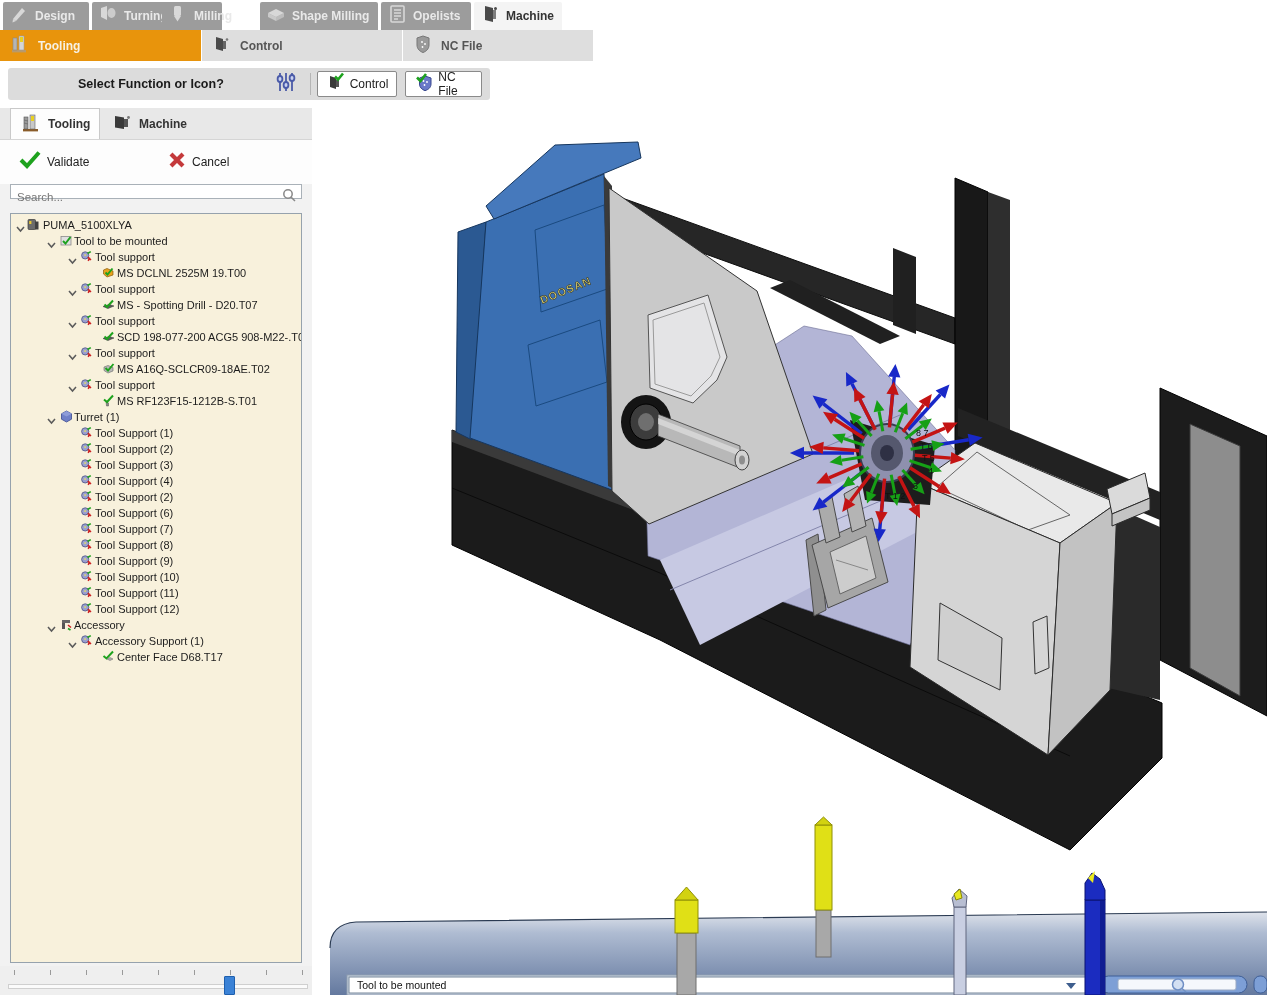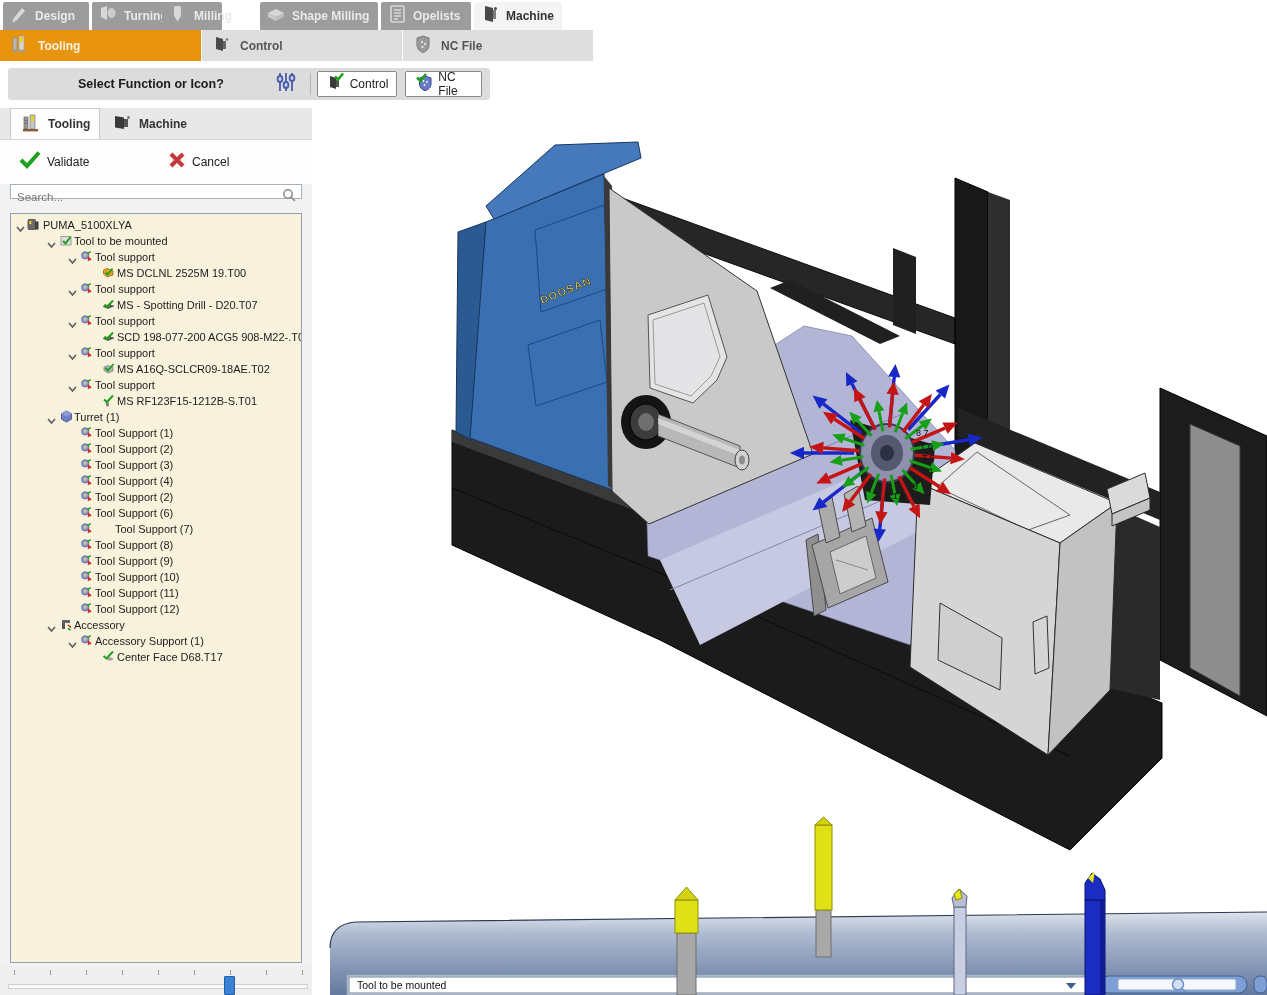"Tool Support (7)" span.tlbl { margin-left: 20px -> none }
